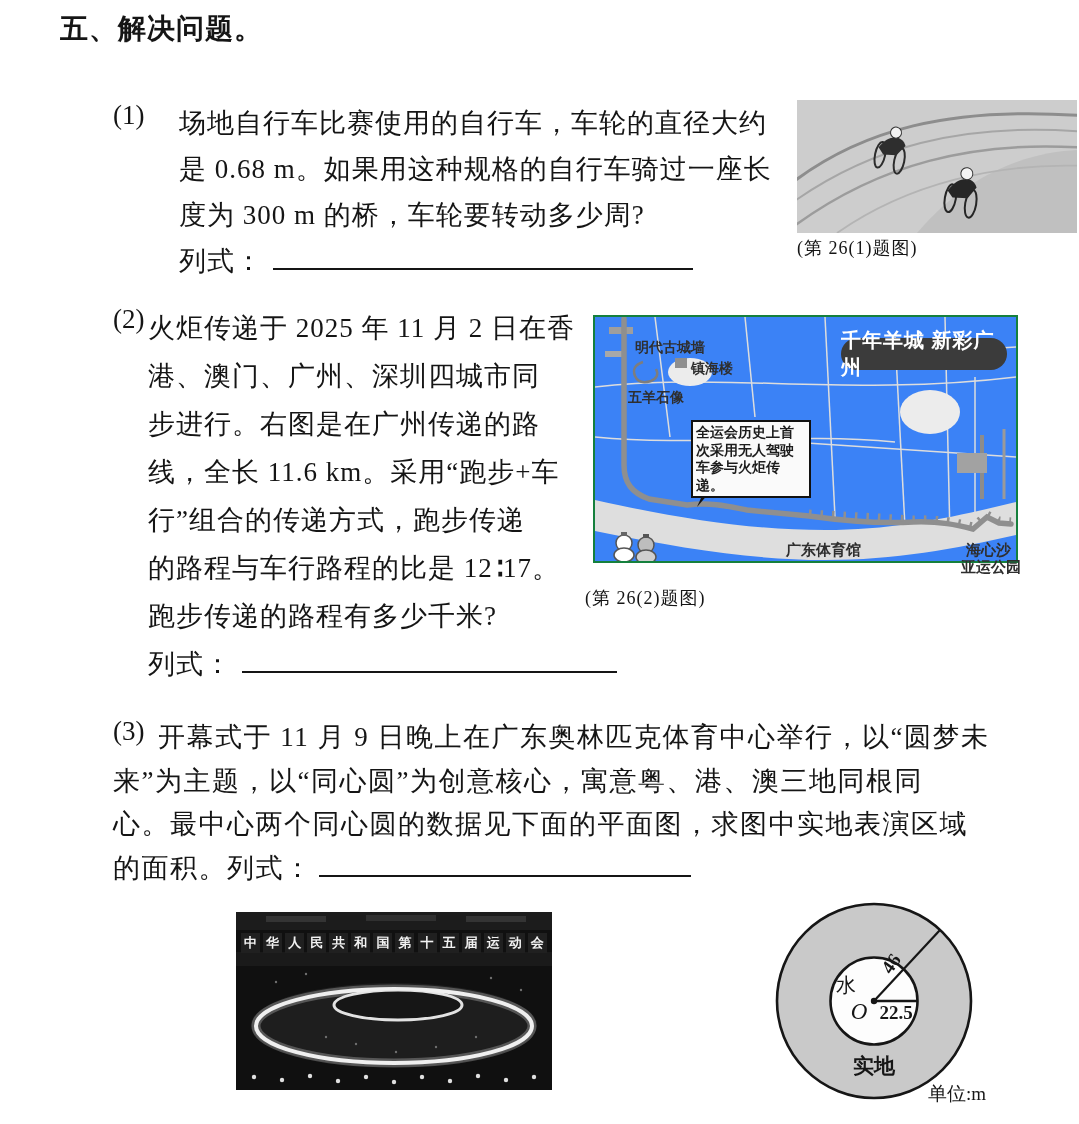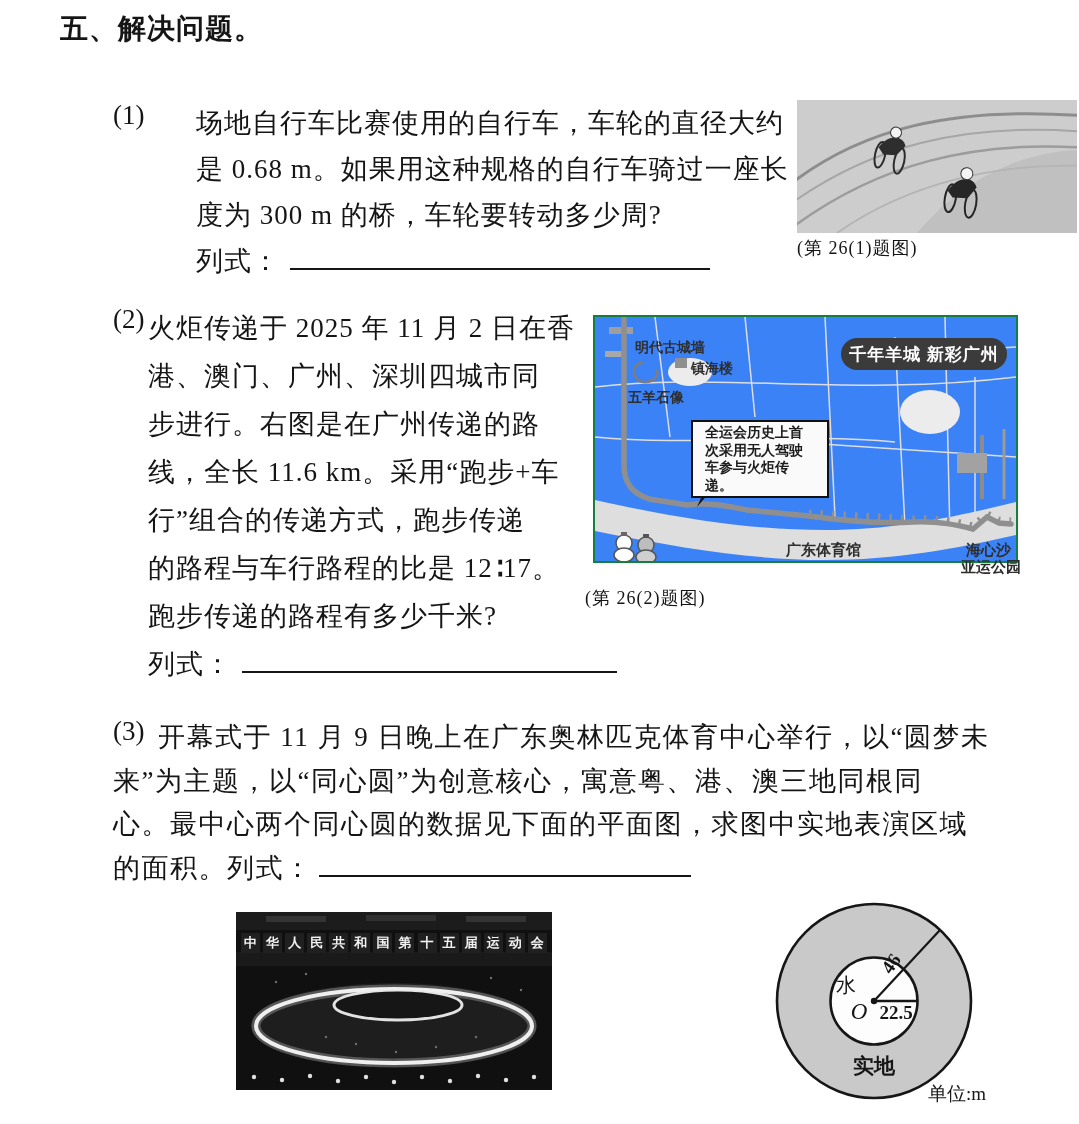"场地自行车比赛使用的自行车，车轮的直径大约" .part1 .line { margin-left: 83px -> 66px }
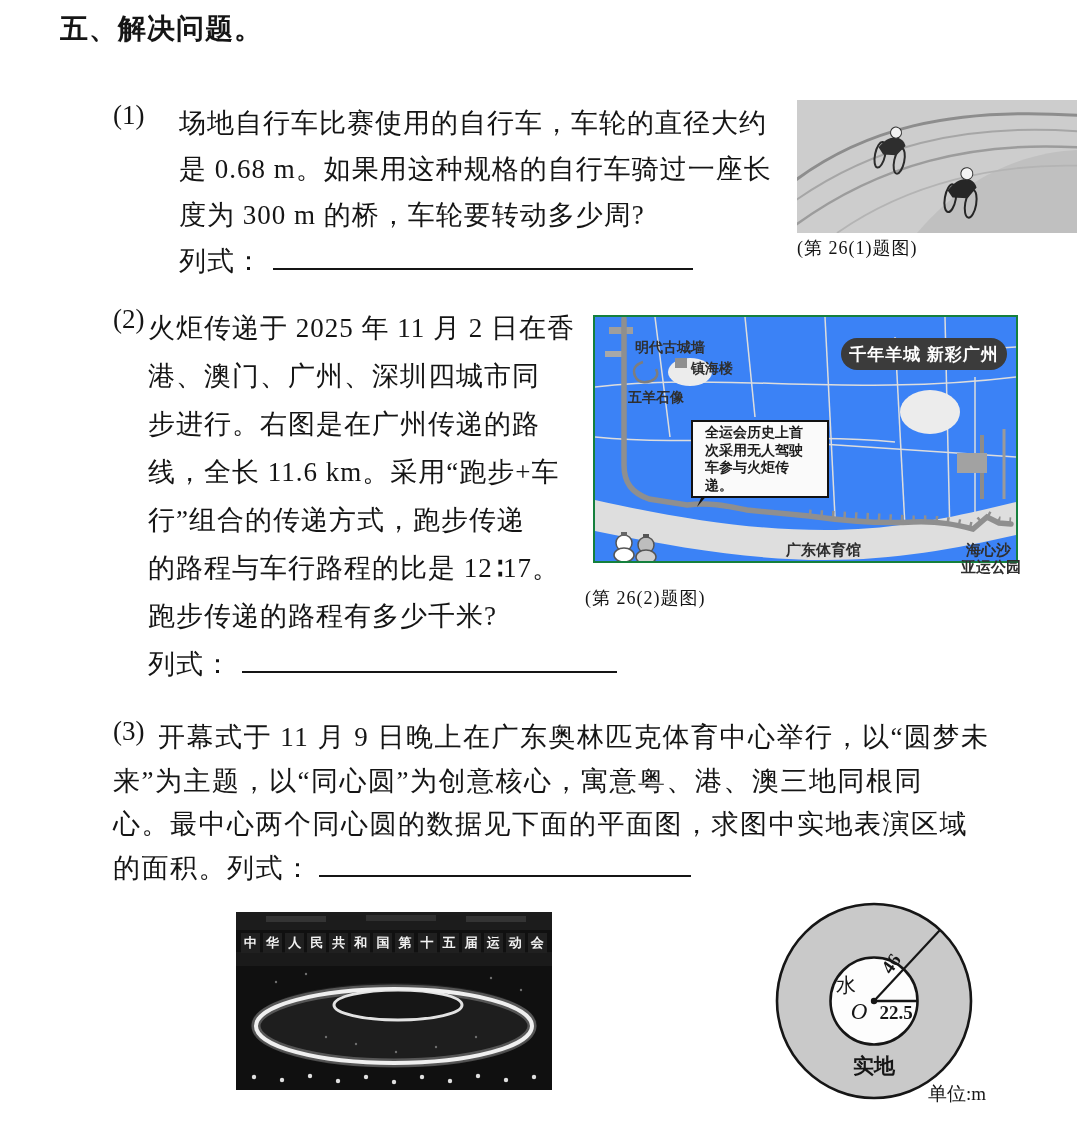"千年羊城 新彩广州" .map-badge { font-size: 17px -> 20px }
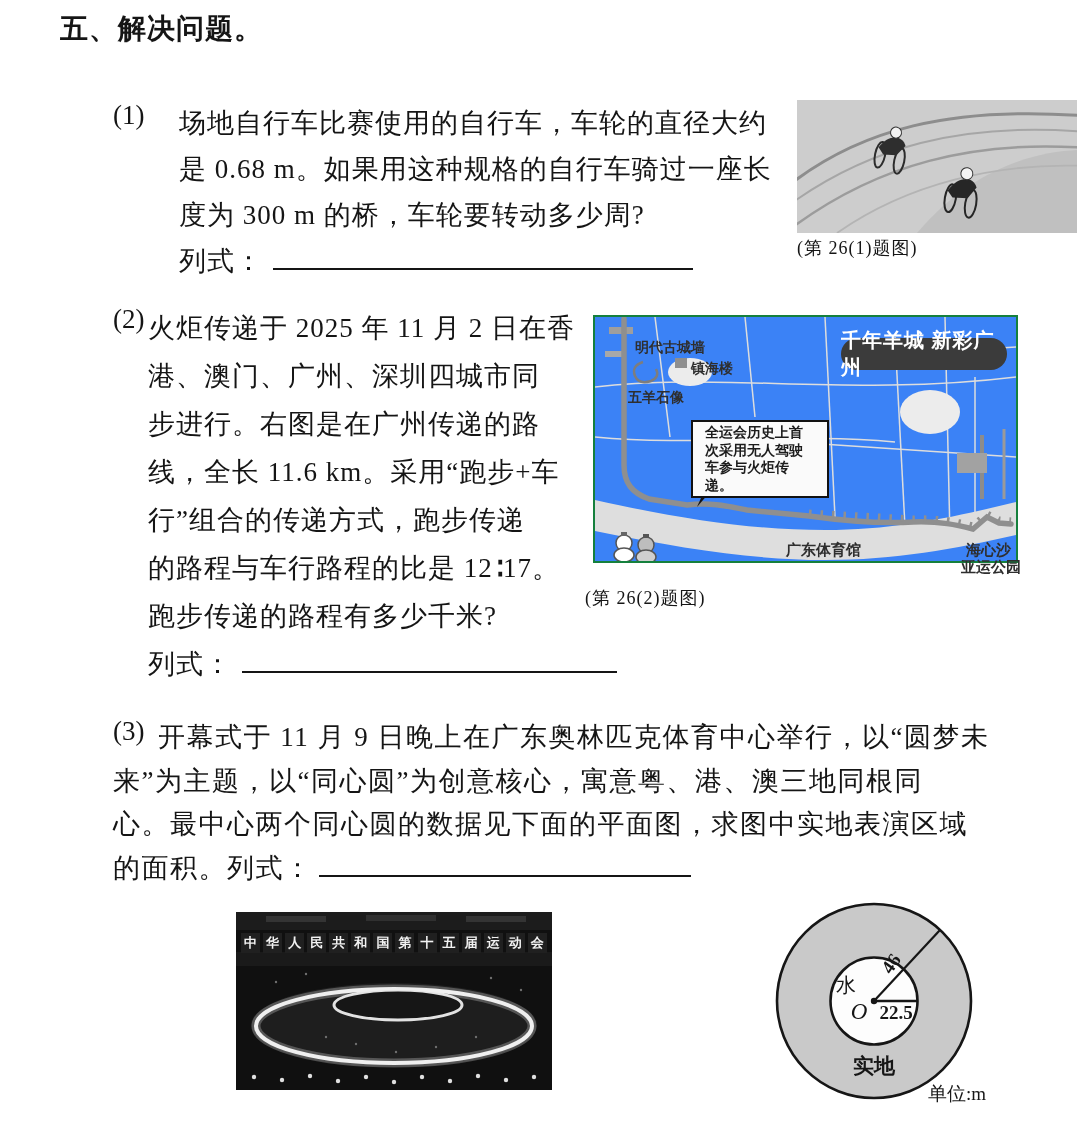"全运会历史上首" .map-callout { padding: 2px 12px -> 2px 3px }
